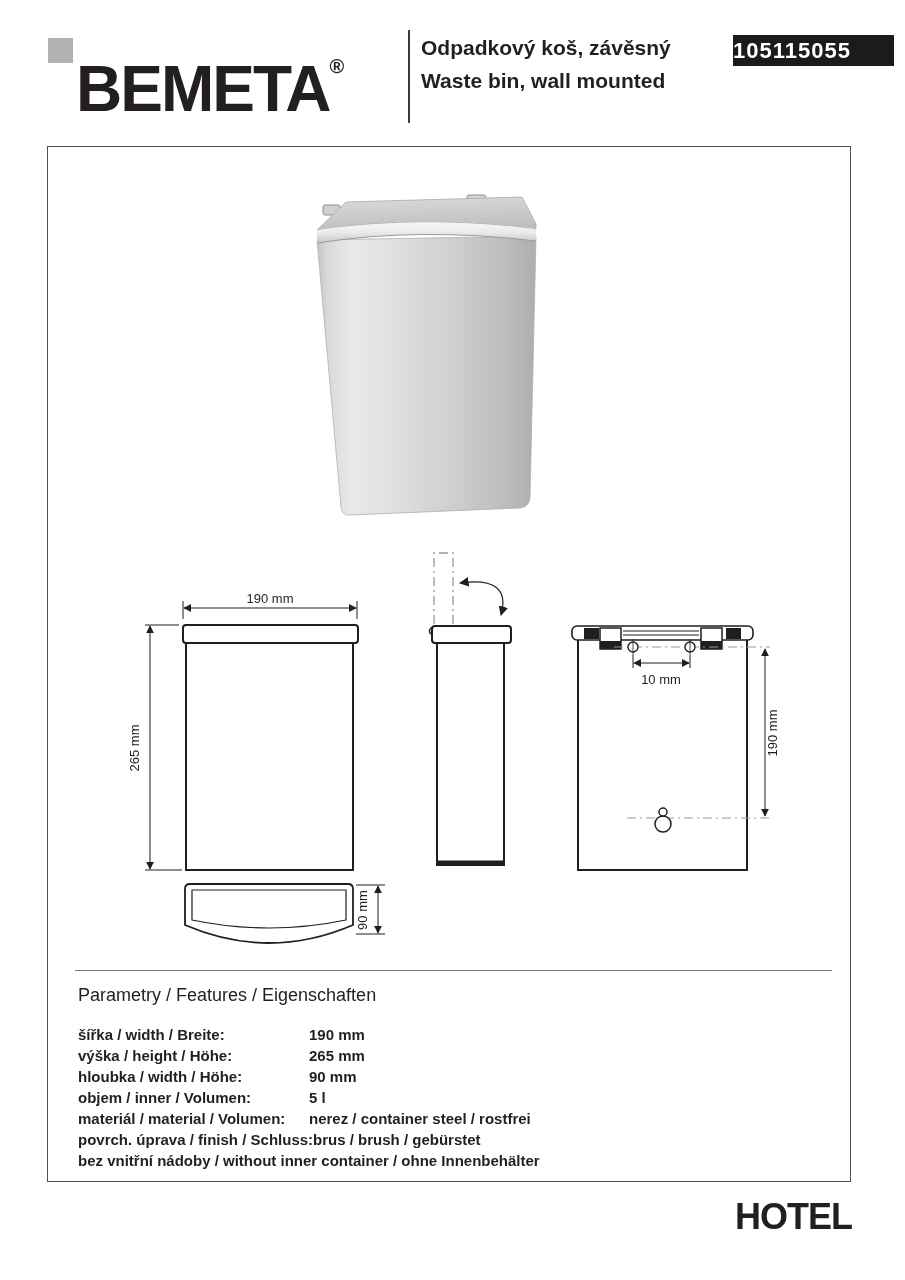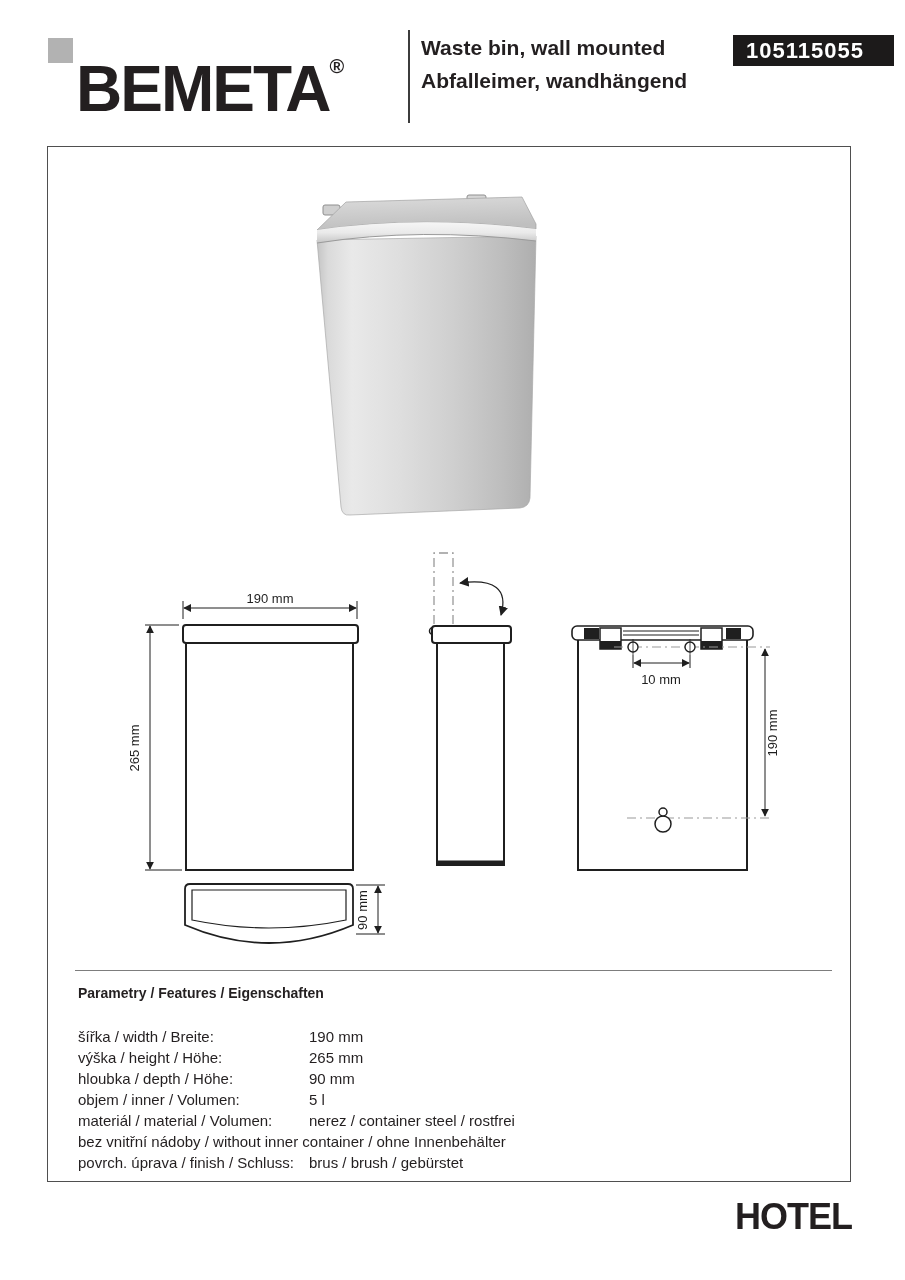"Odpadkový koš, závěsný" div { html: none -> <div>Odpadkový koš, závěsný</div> }
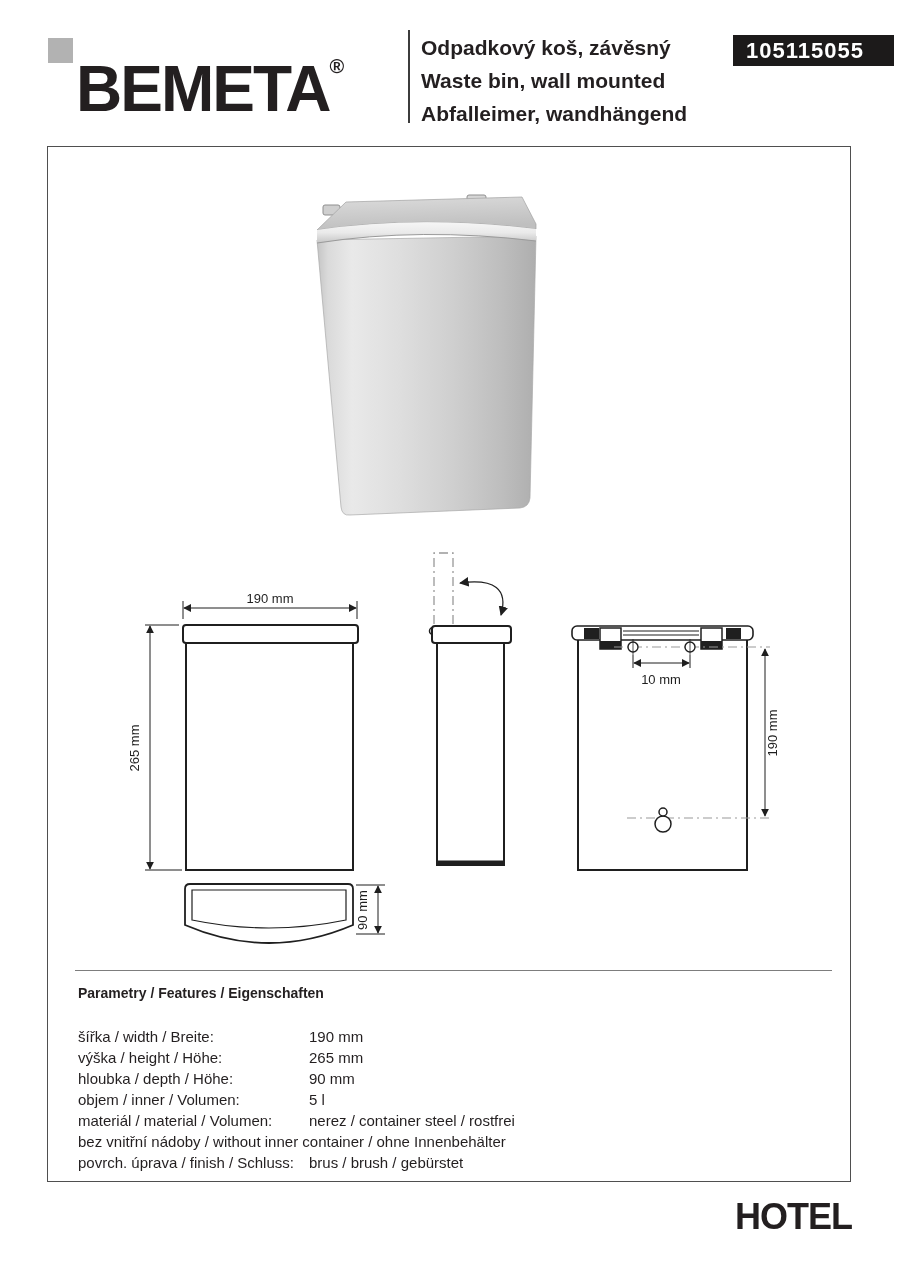"105115055" .code-badge { padding-left: 13px -> none }
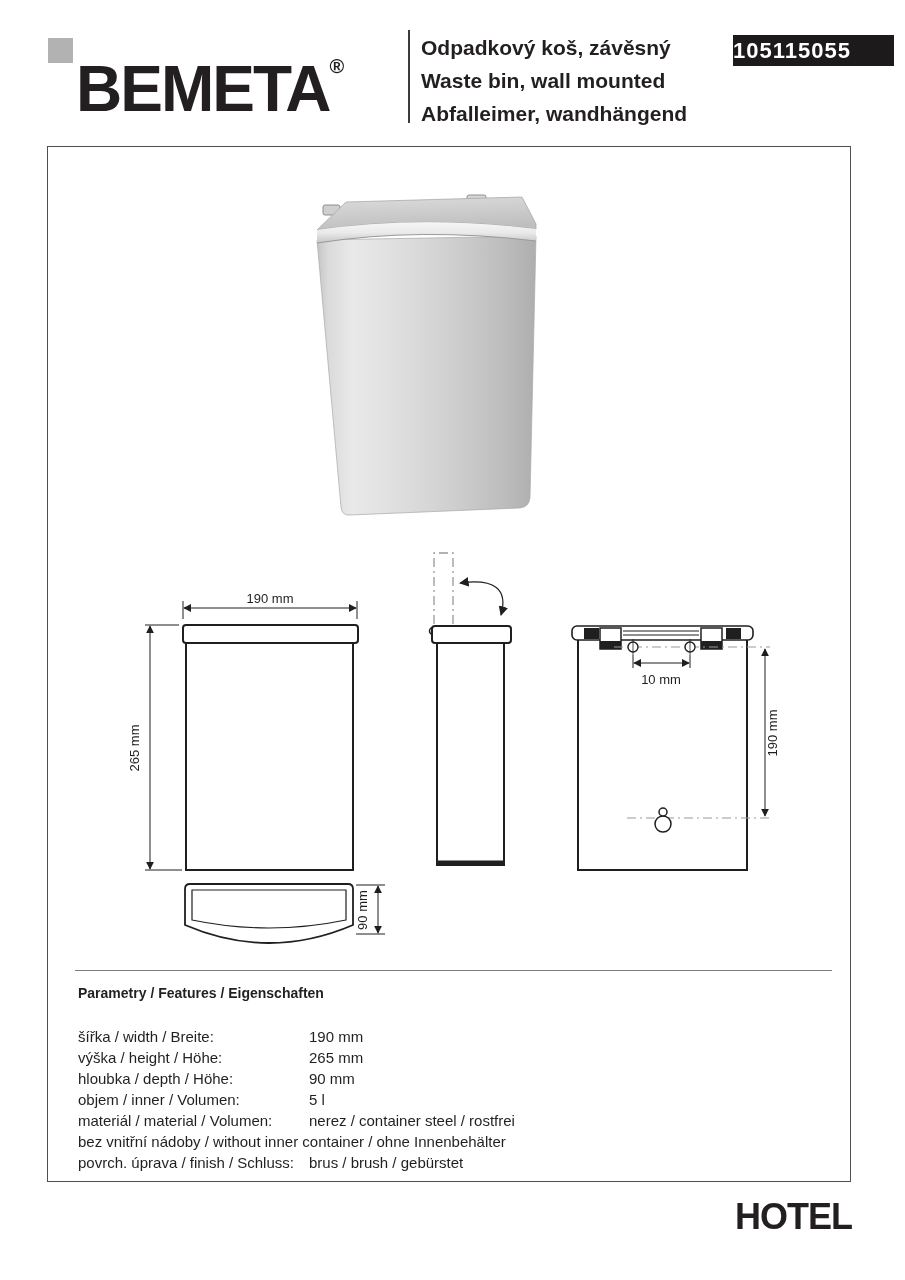"Abfalleimer, wandhängend" div { html: <div>Abfalleimer, wandhängend</div> -> none }
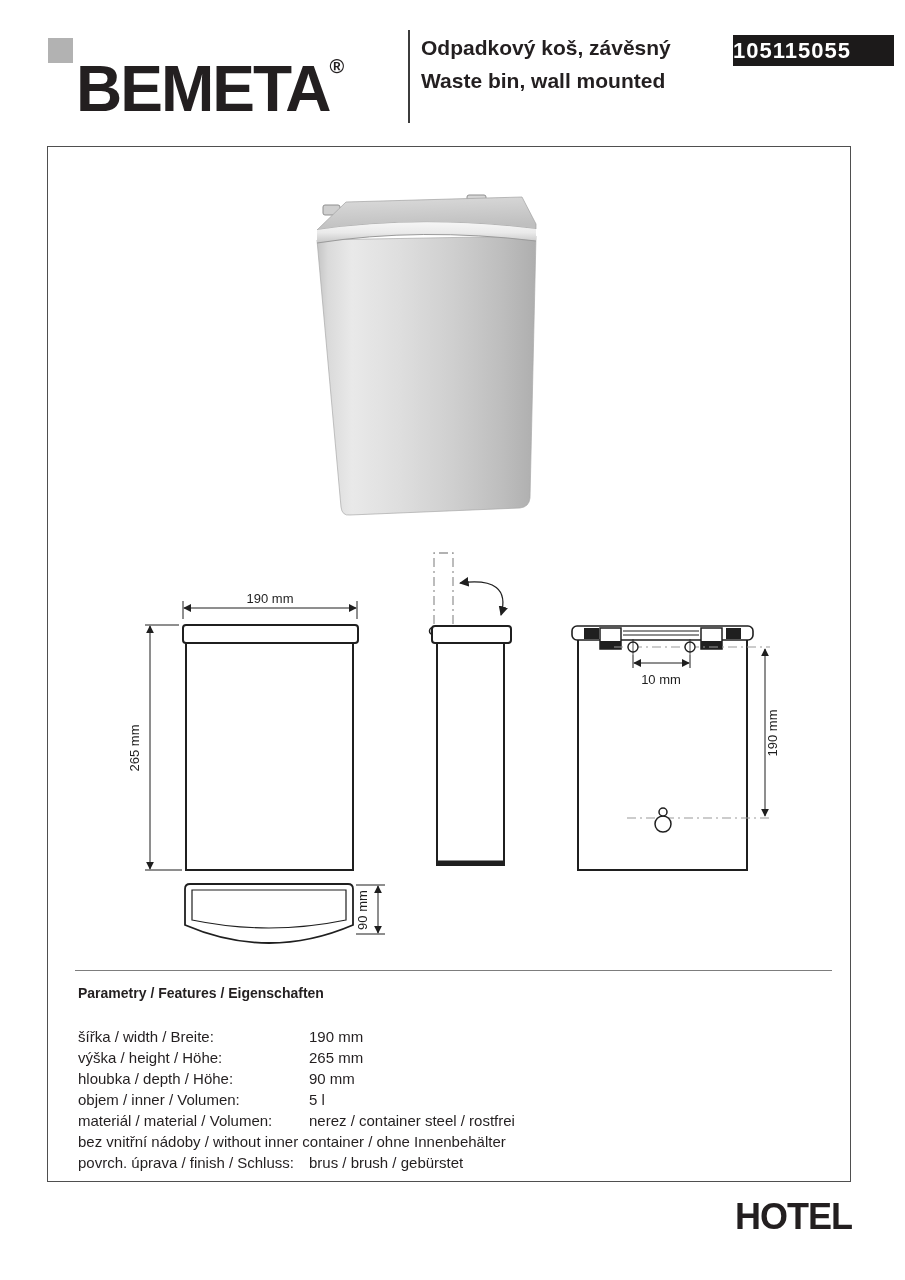"Parametry / Features / Eigenschaften" .params-heading { font-size: 14px -> 18px; font-weight: bold -> normal }
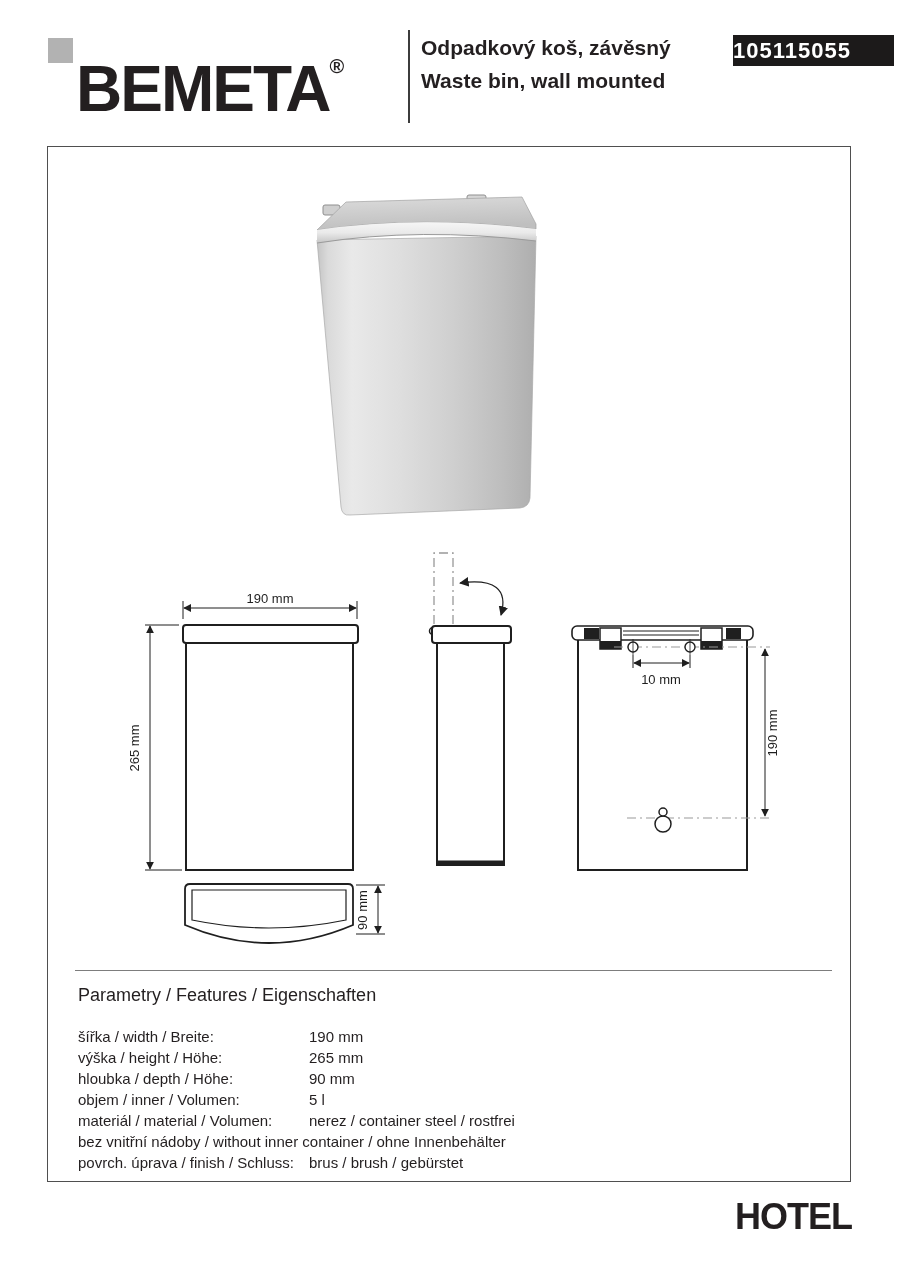"šířka / width / Breite:" .param-row { align-items: center -> none; font-weight: none -> bold }
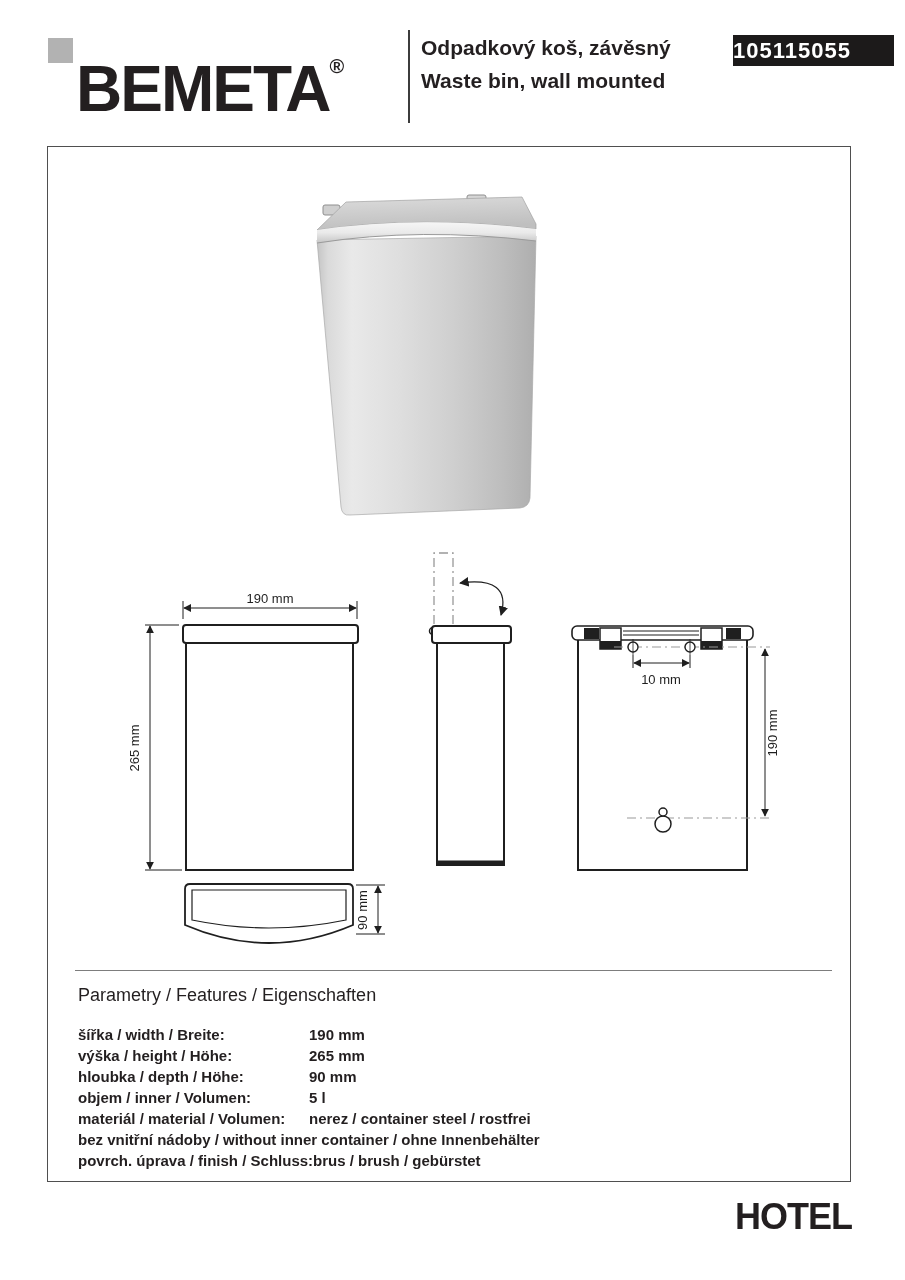"hloubka / depth / Höhe:" span.param-label { text: depth -> width }
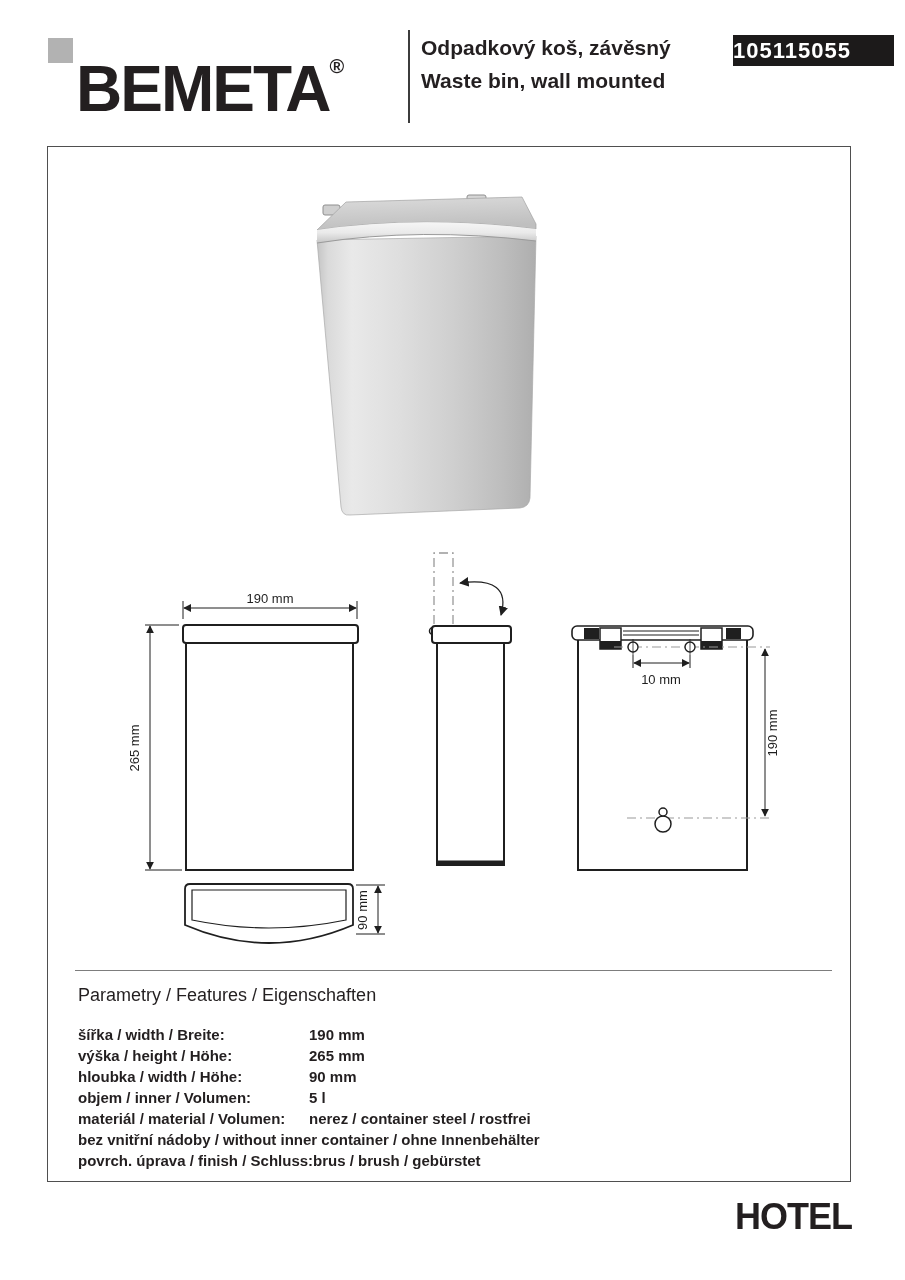"bez vnitřní nádoby / without" div.param-row { order: before "povrch. úprava / finish /" -> after "povrch. úprava / finish /" }
